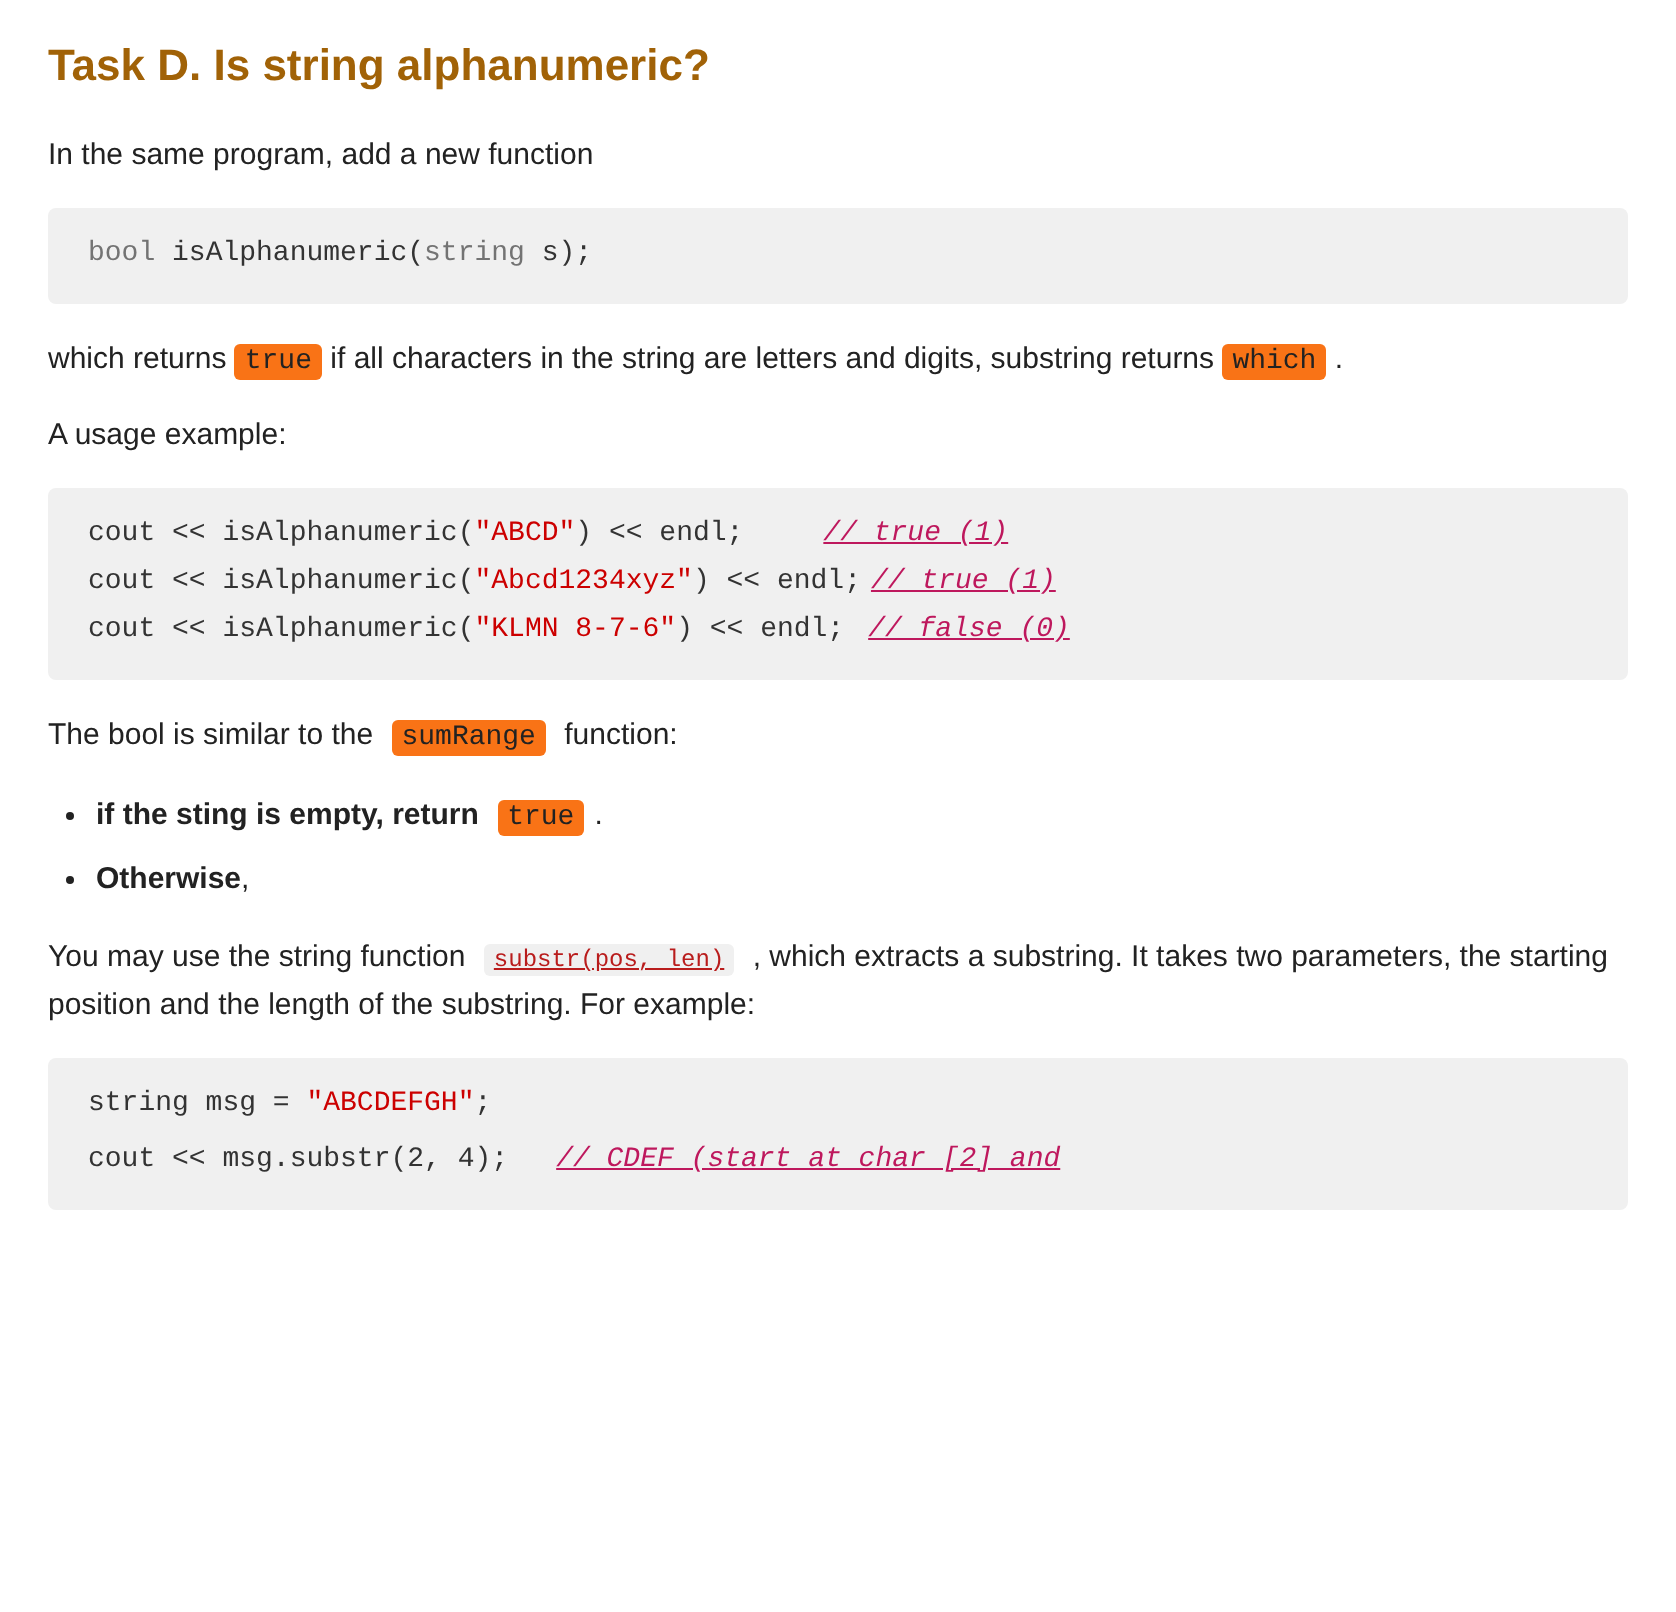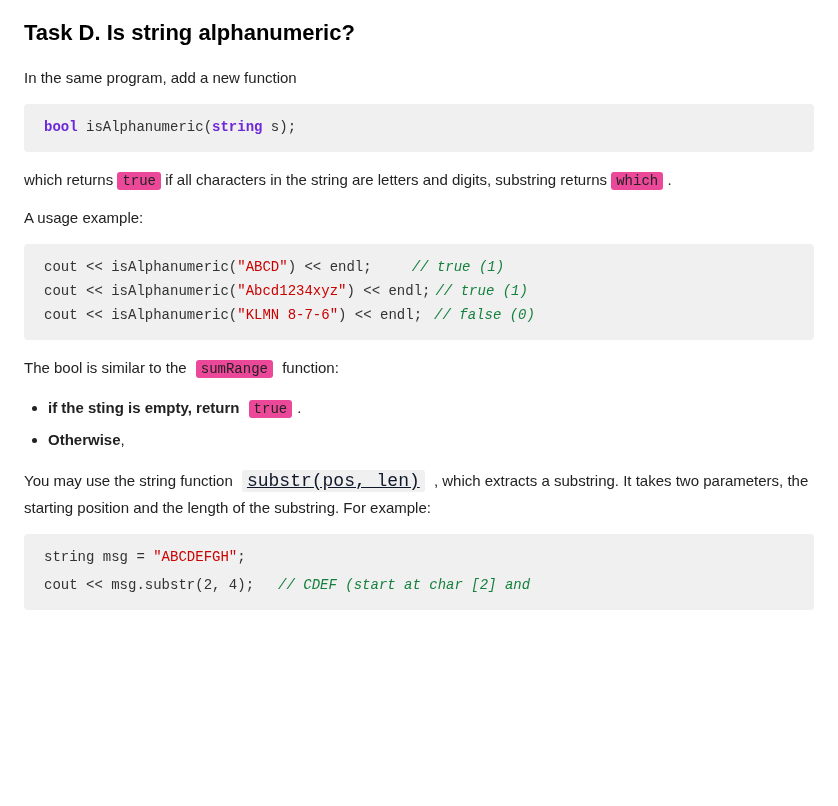"Task D. Is string alphanumeric?" h1 { color: #000000 -> #a16207 }
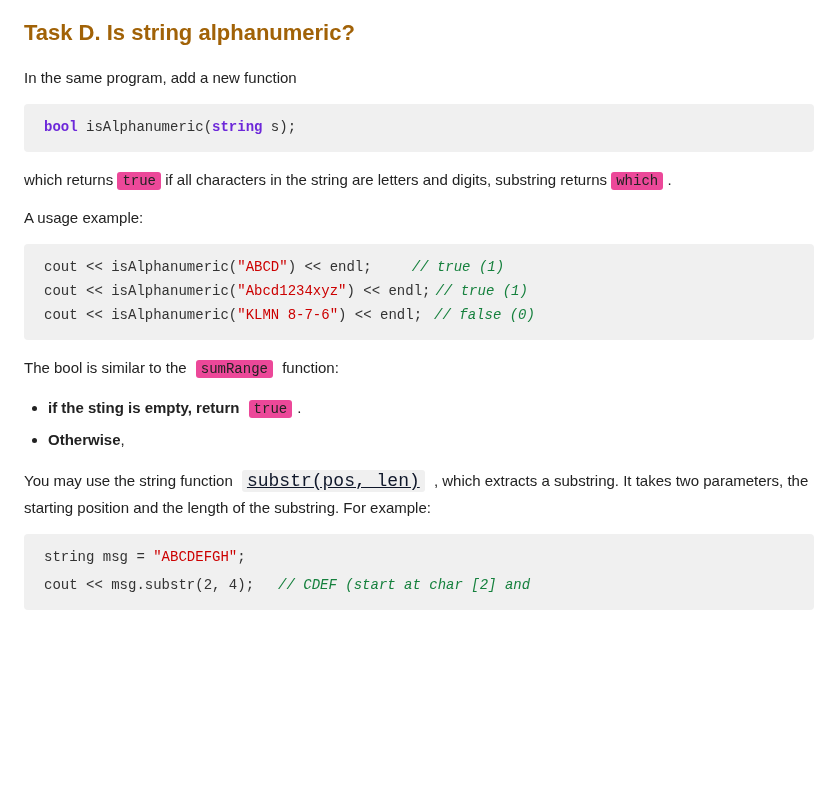"bool" .kw { color: #6d28d9 -> #737373; font-weight: bold -> normal }
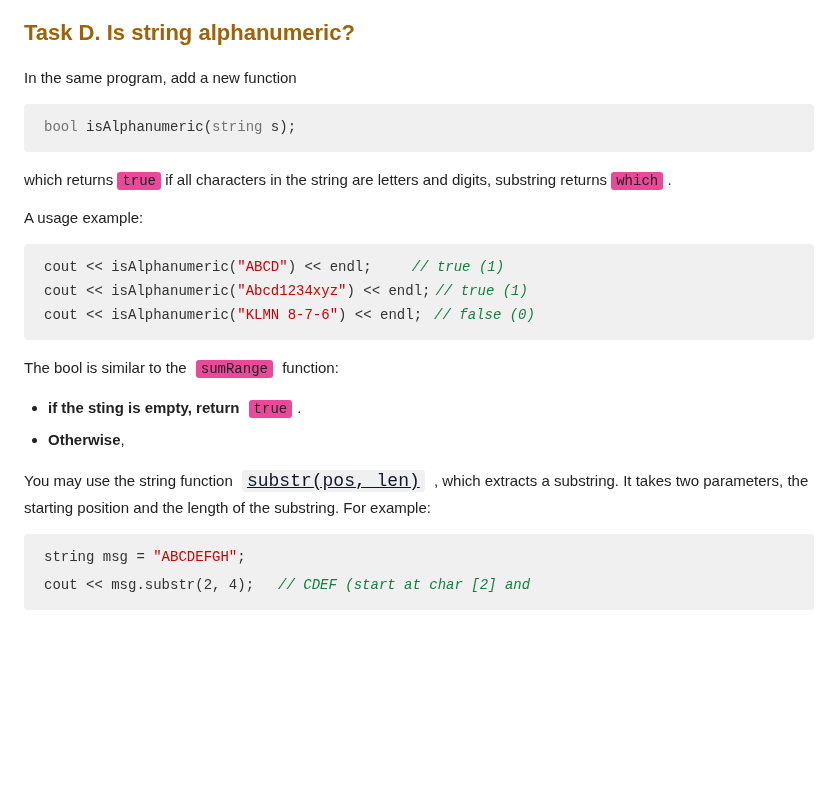"true" .inline-code { background: #ec4899 -> #f97316 }
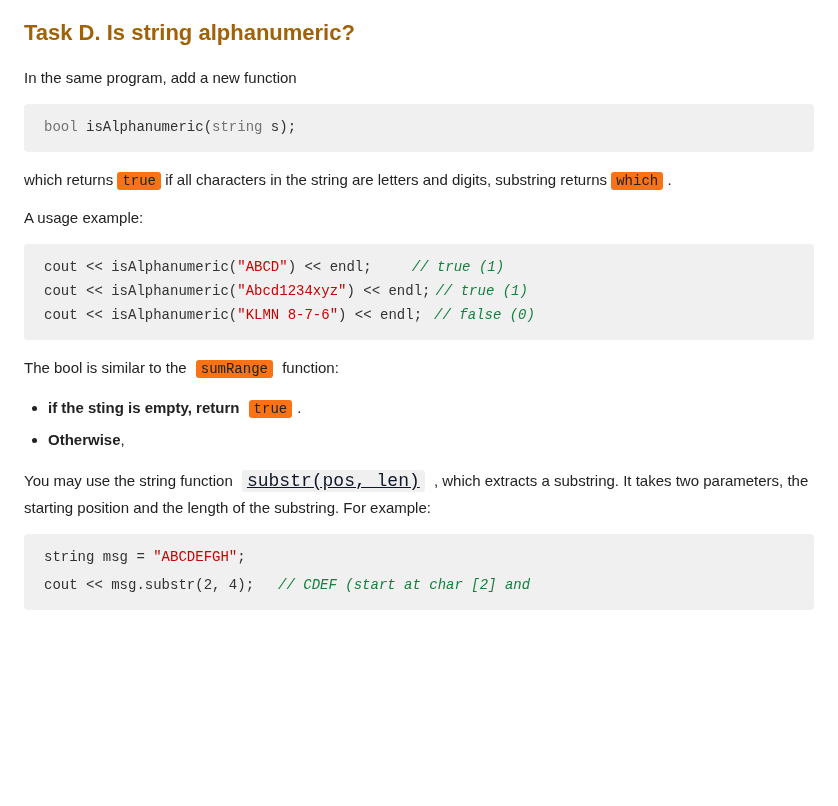"// true (1)" .comment { color: #15803d -> #be185d; text-decoration: none -> underline }
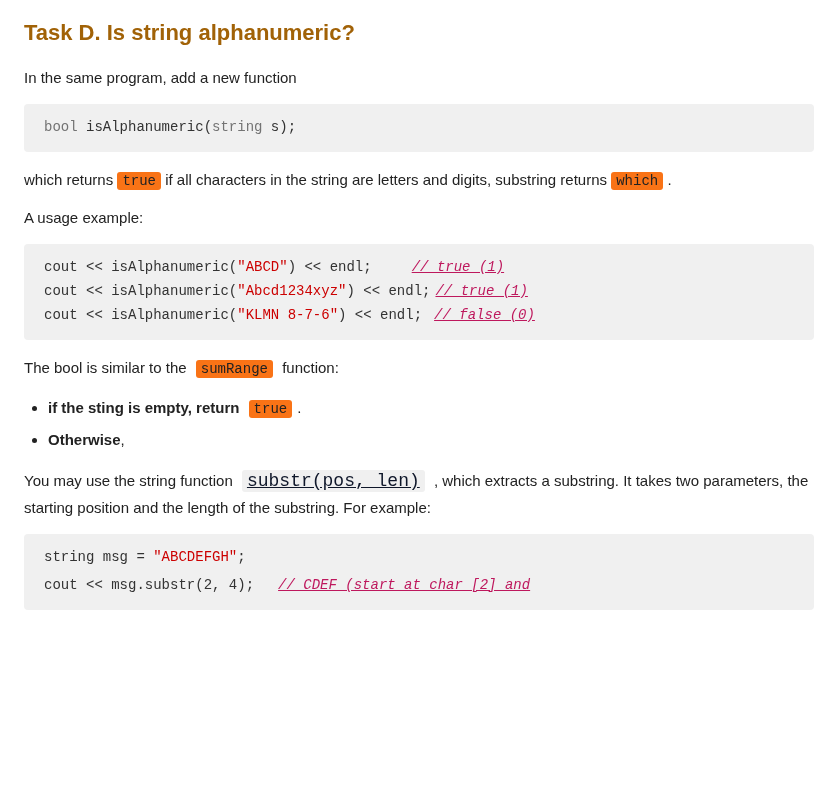"substr(pos, len)" .inline-code-link { color: #0f172a -> #b91c1c; font-size: 18px -> 12px }
